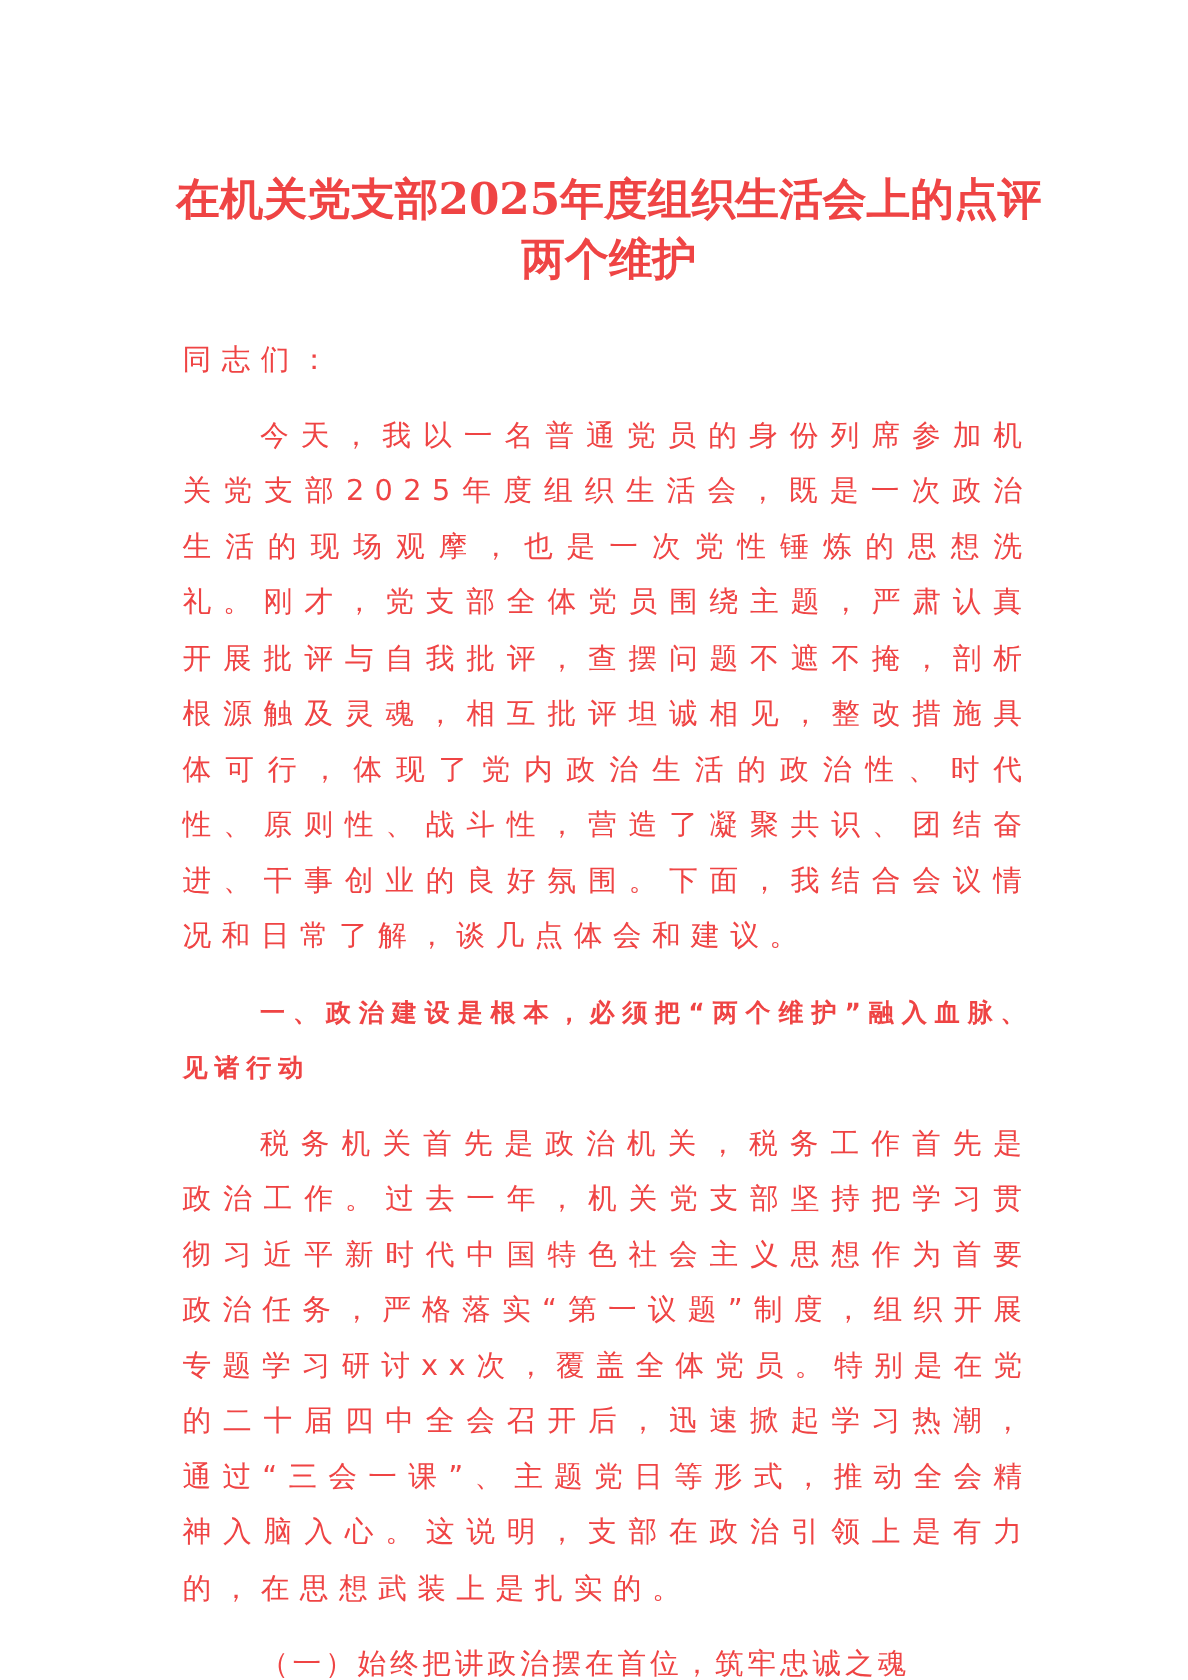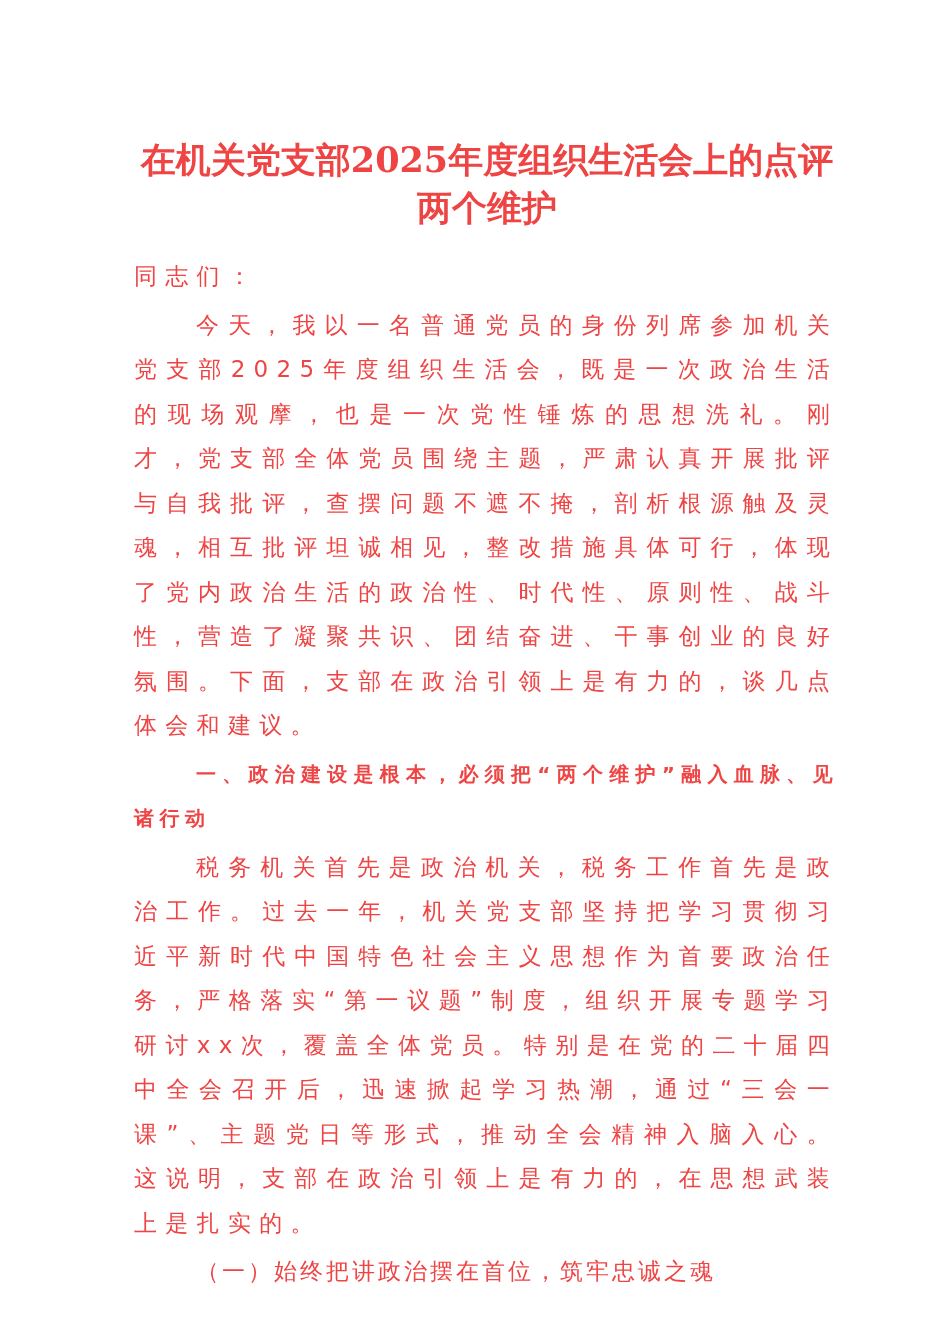"同志们：" .body p { margin: 4px -> 16px }
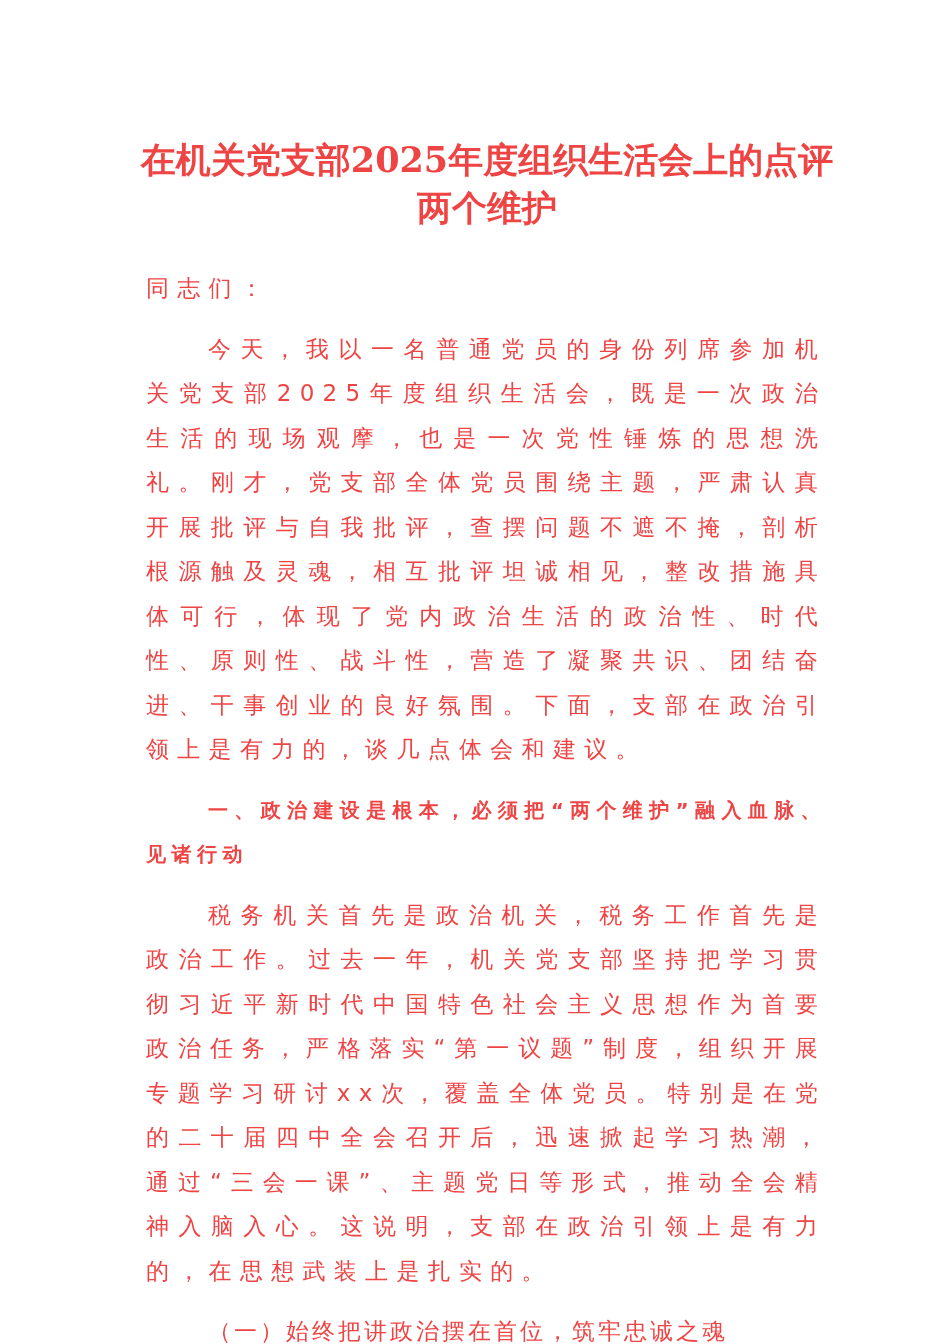"今天，我以一名普通党员的身份列席参加机关党支部2025年度组织生活会，既是一次政" p.indent { text: 支部在政治引领上是有力的 -> 我结合会议情况和日常了解 }
